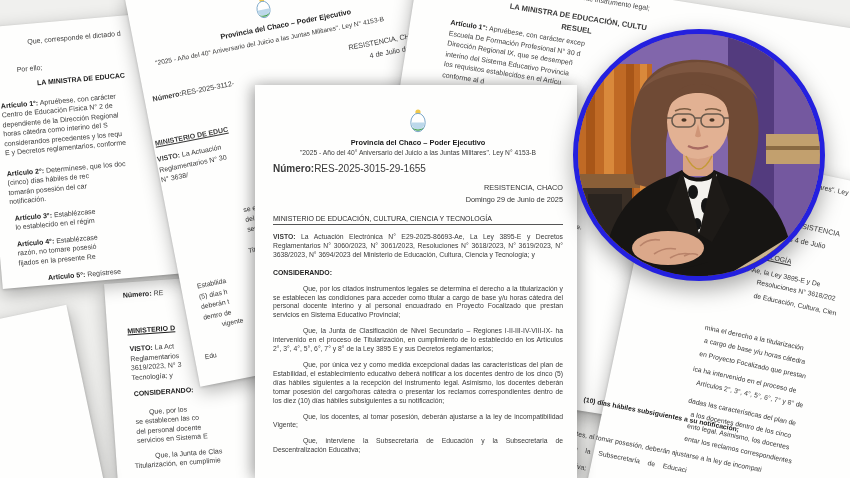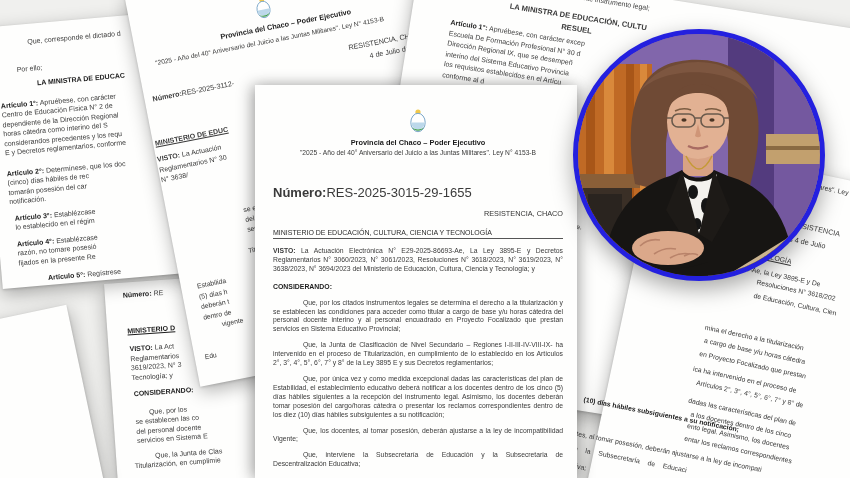"Número:RES-2025-3015-29-1655" .h-num { font-size: 13px -> 10px; margin-top: 29px -> 7px }
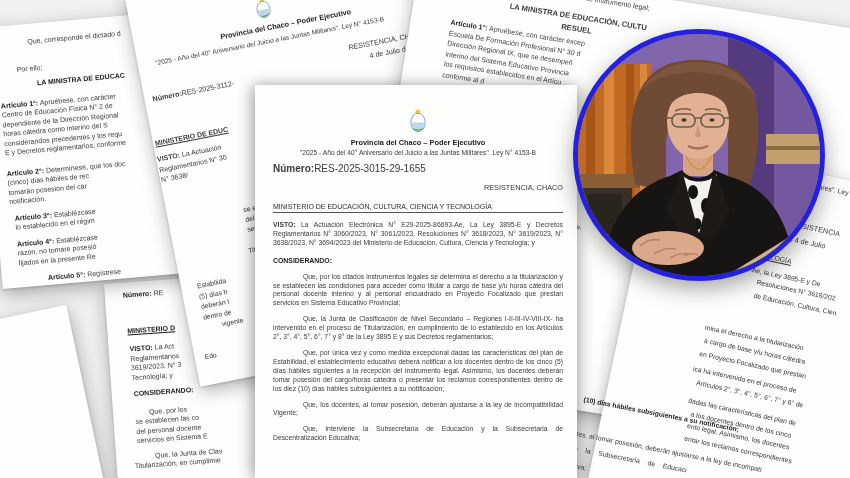"Domingo 29 de Junio de" div.h-date { html: none -> <div>Domingo 29 de Junio de 2025</div> }
